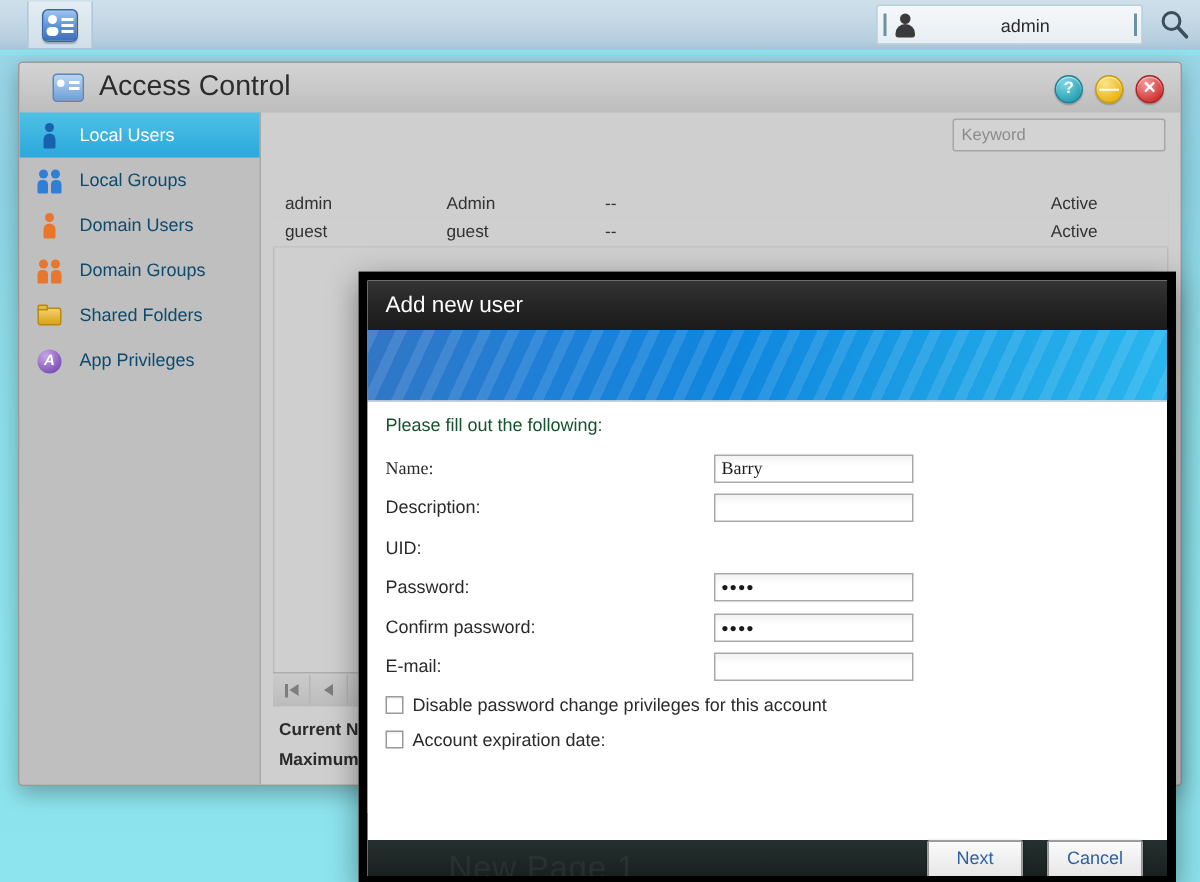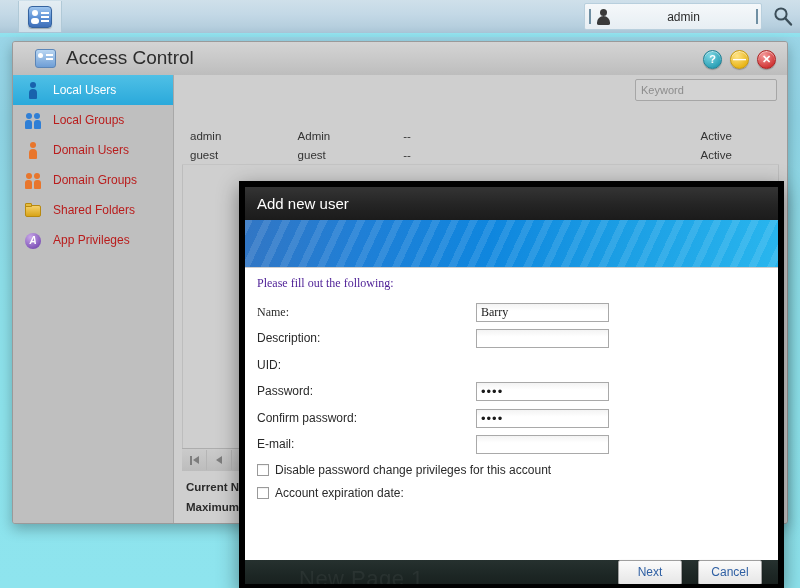"Local Groups" .slabel { color: #b91c1c -> #0c4a6e }
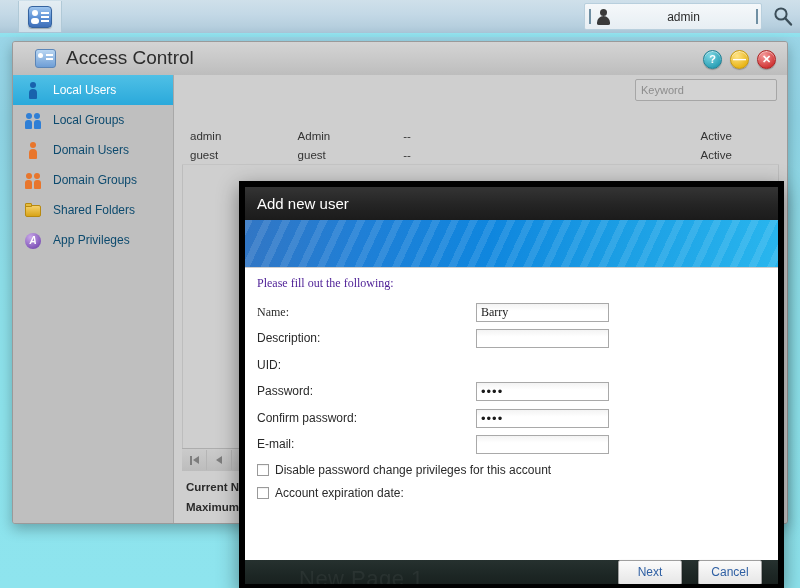"Please fill out the following:" #hint { color: #4c1d95 -> #14532d; font-family: Liberation Serif, serif -> none }
